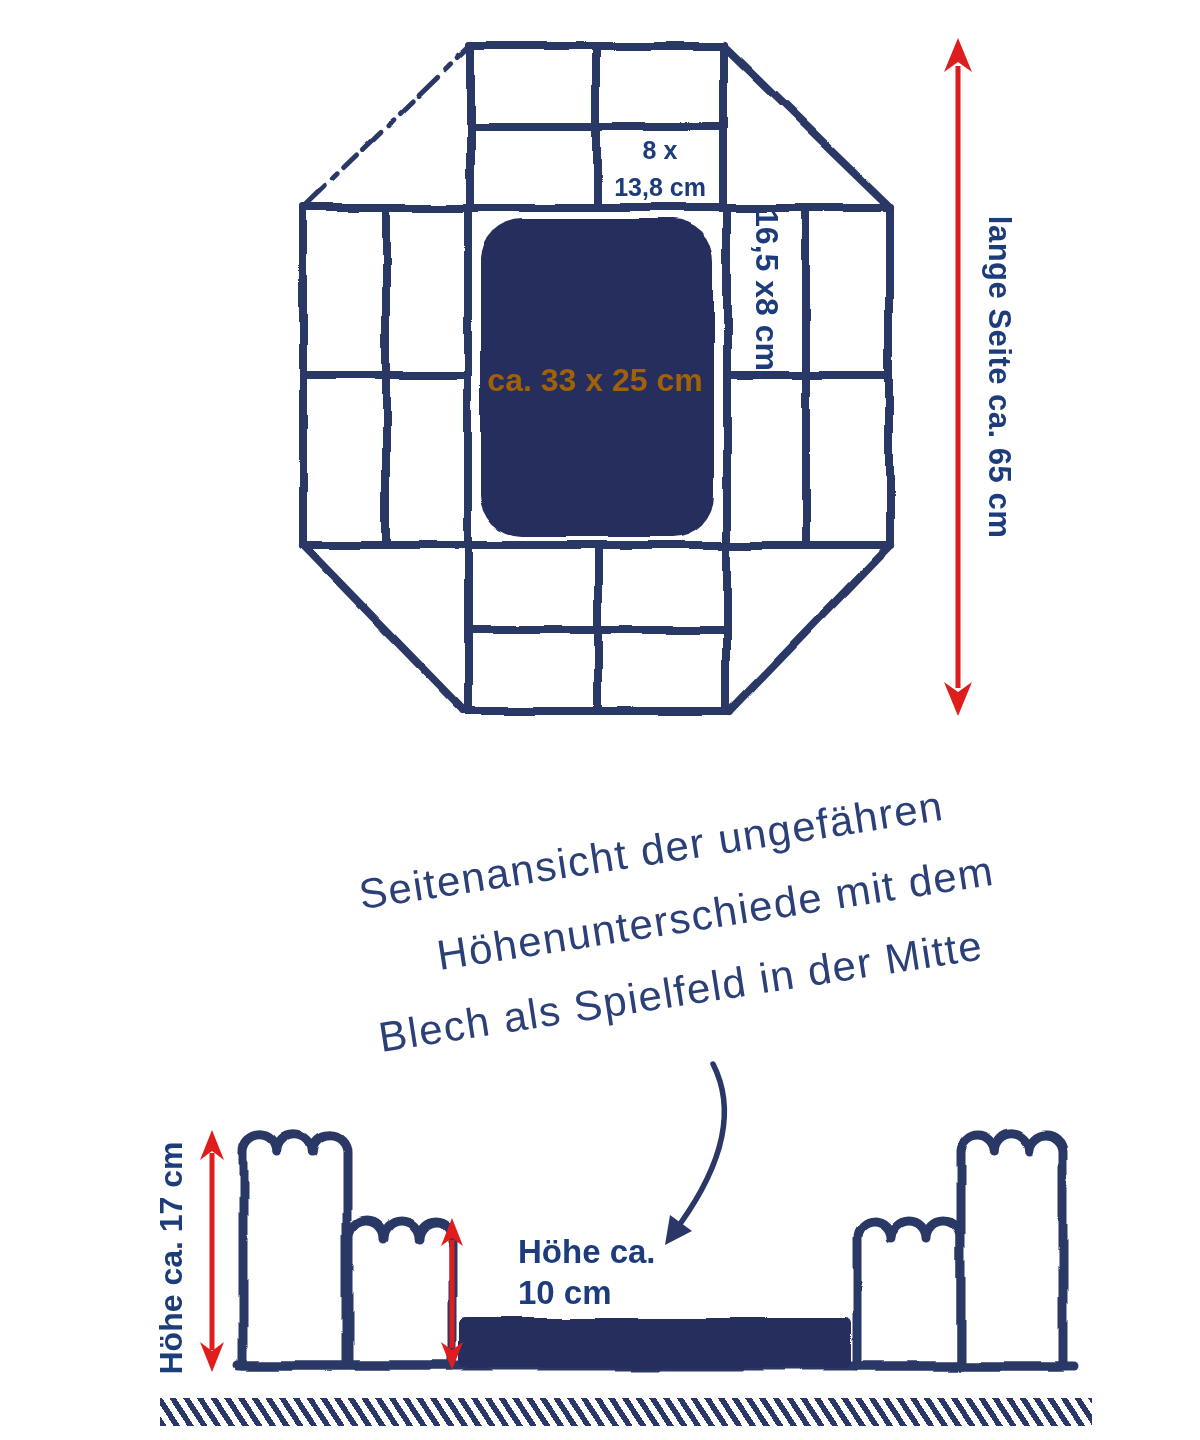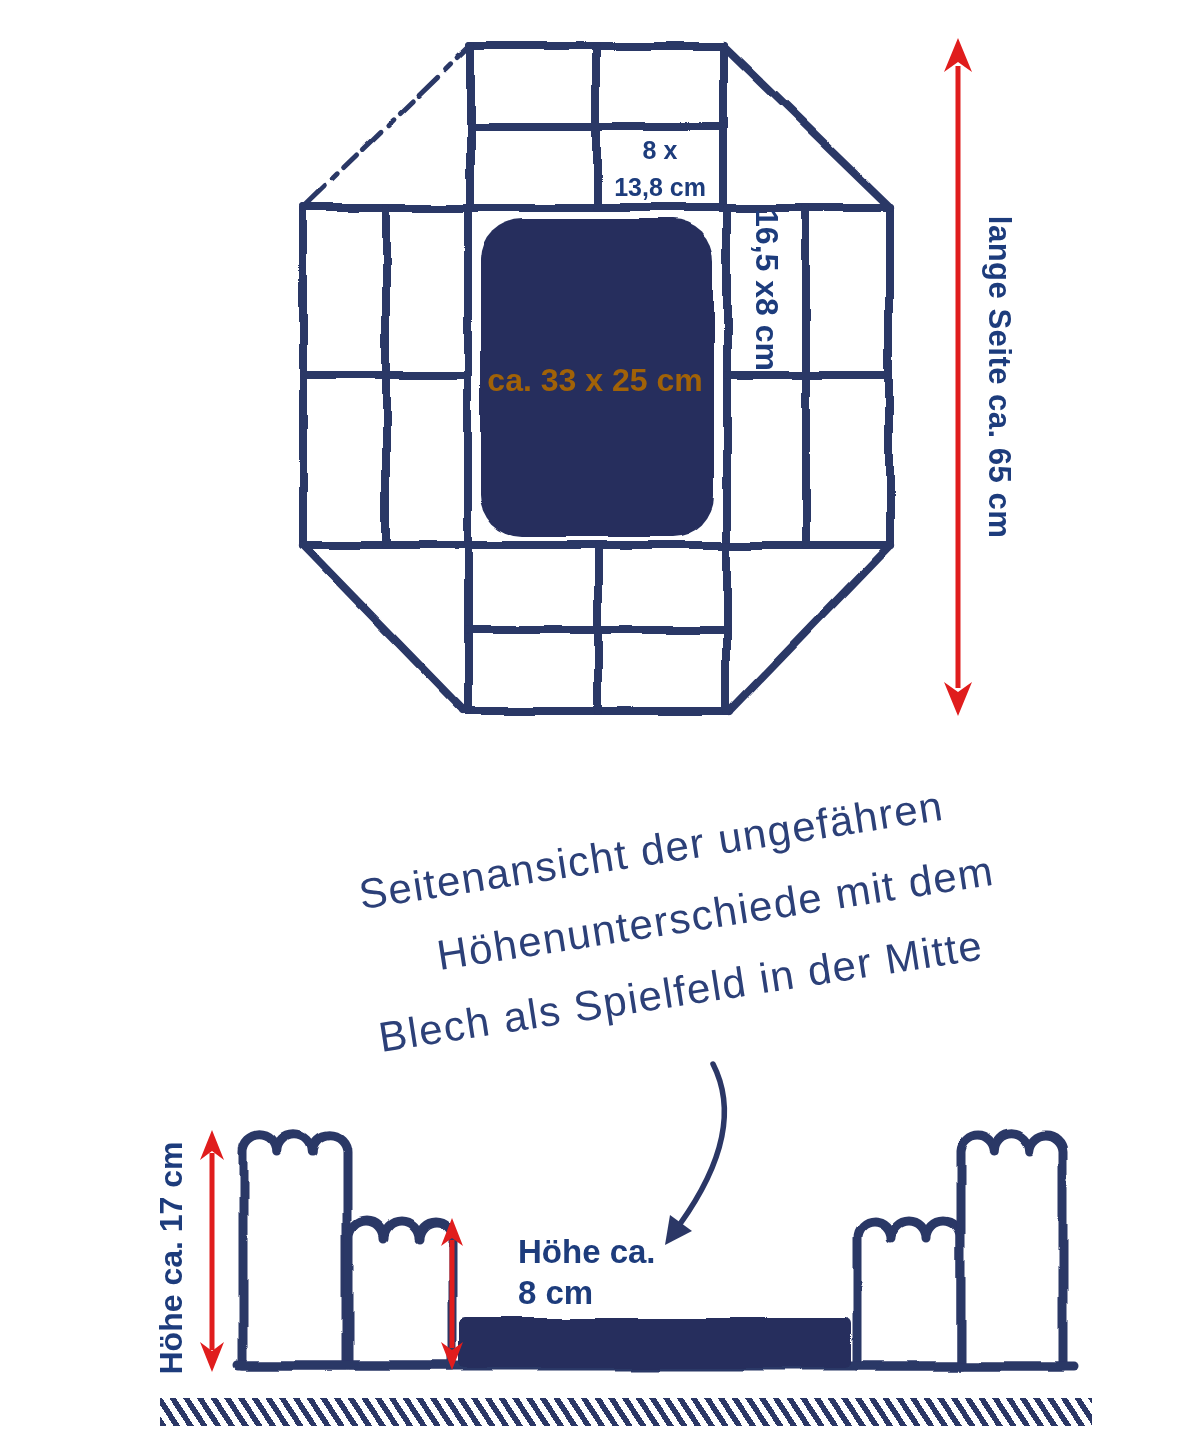"8 cm" div { text: 8 -> 10 }
